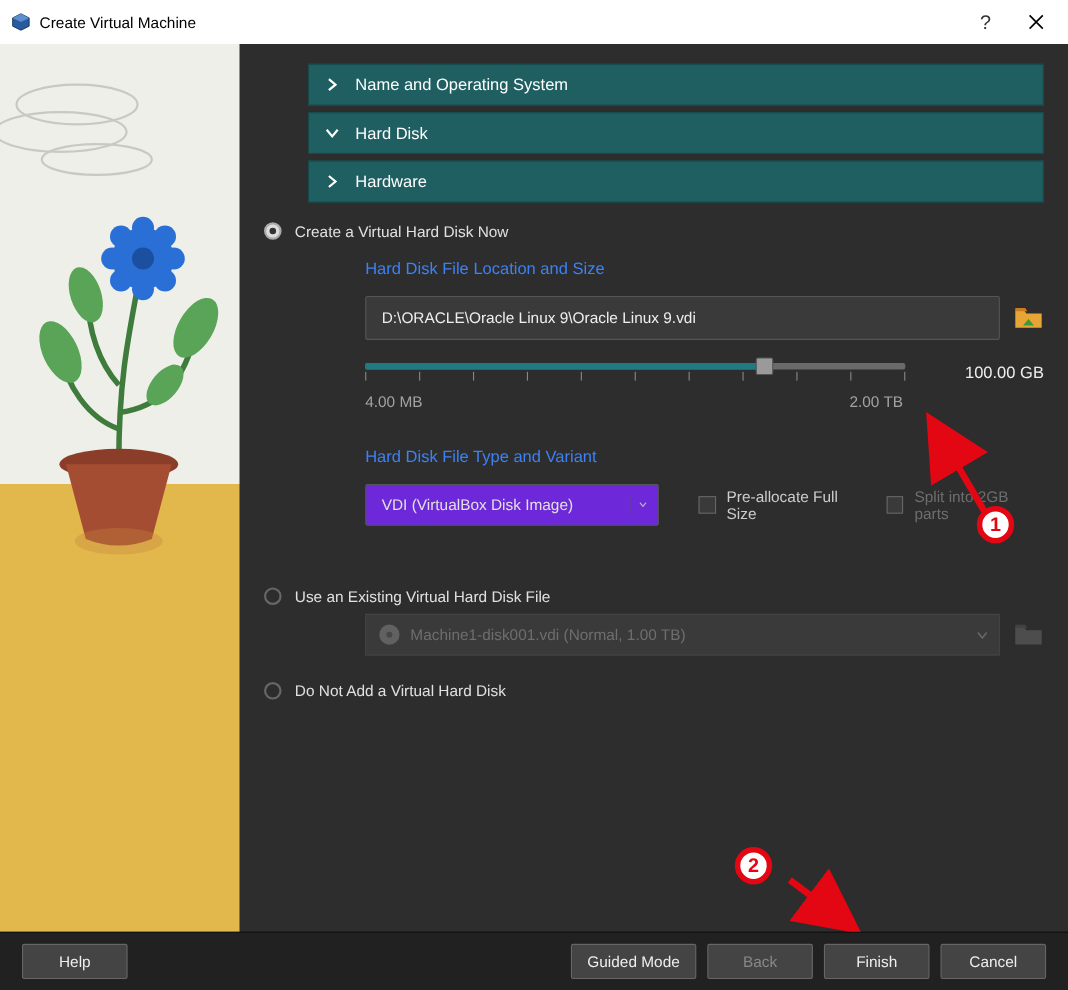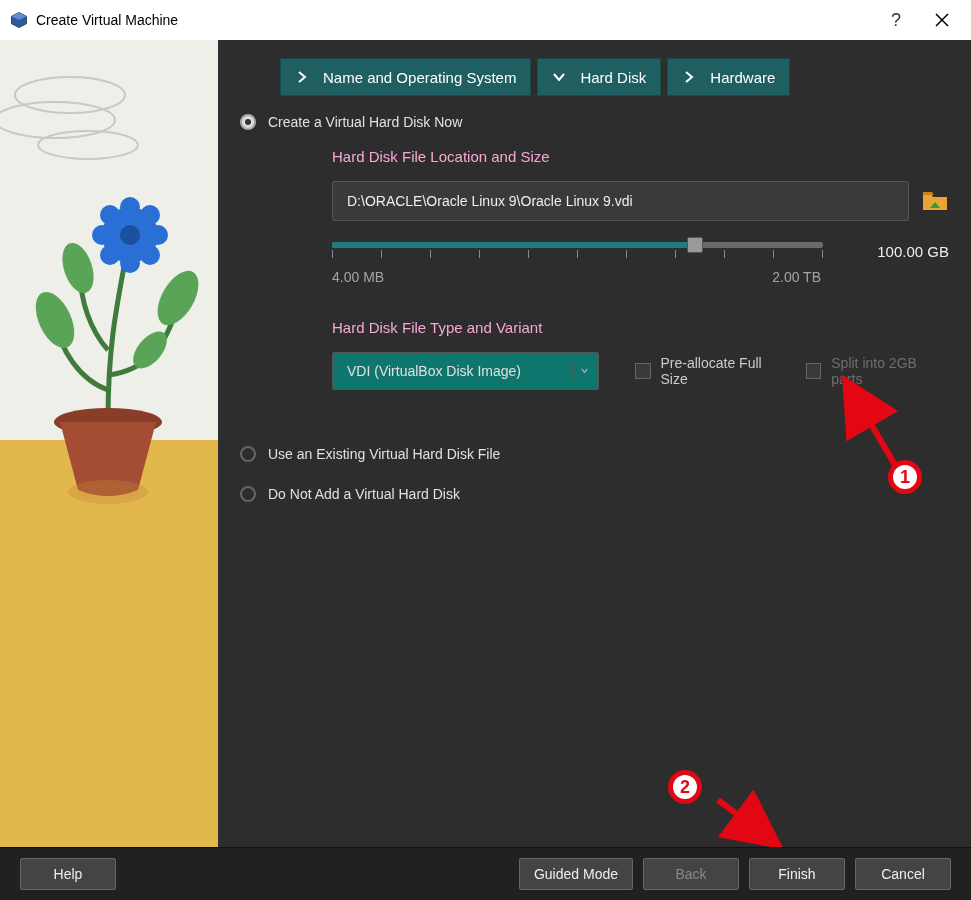"Name and Operating System" .accordion { flex-direction: none -> column }
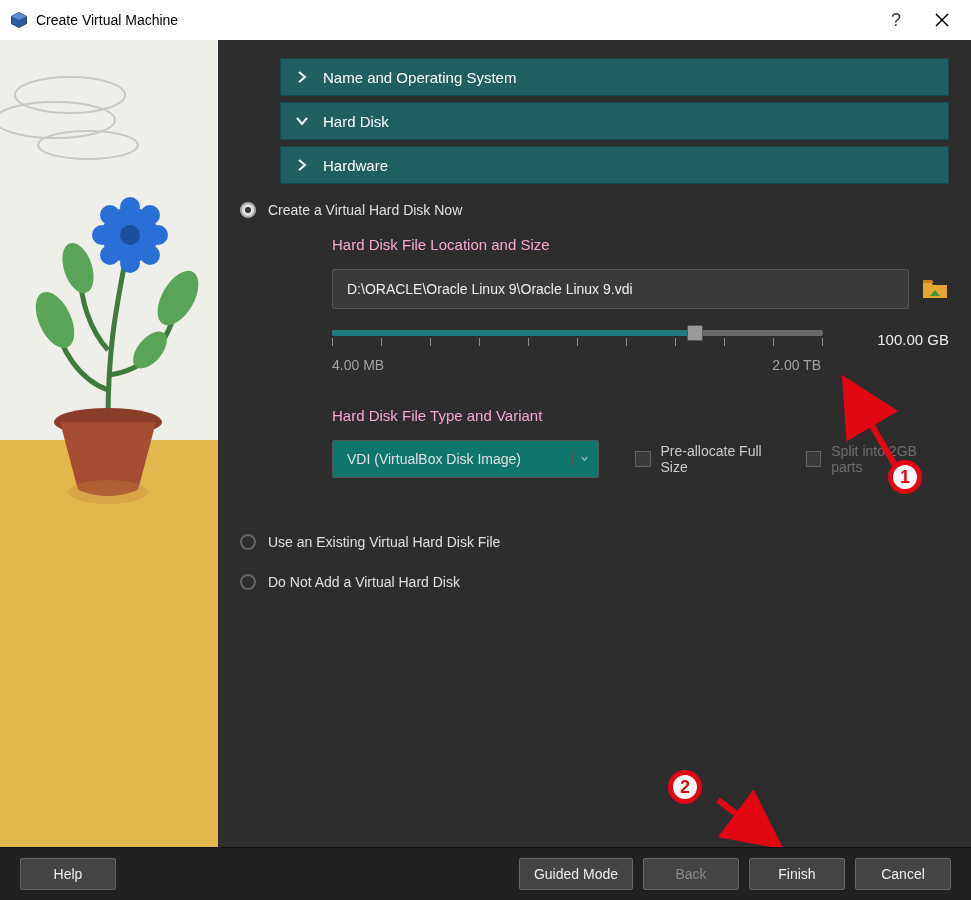"Hard Disk File Location and" .subheader { color: #f9a8d4 -> #3b82f6 }
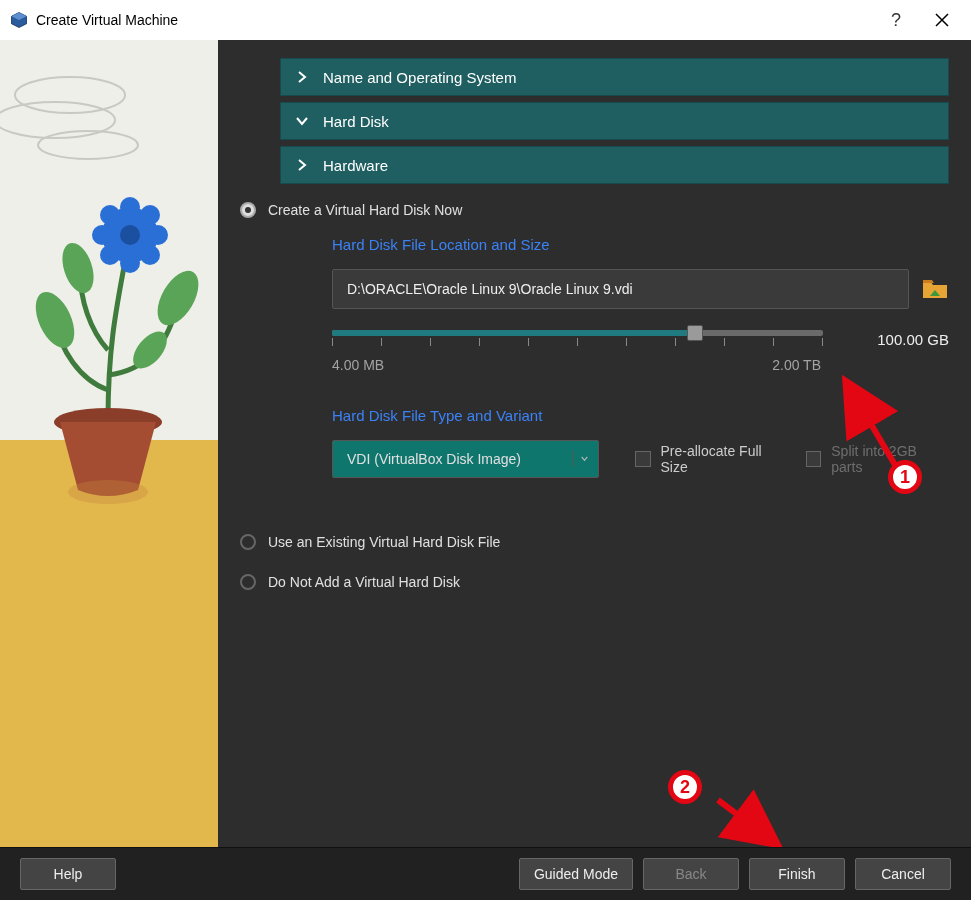"VDI (VirtualBox Disk Image)" .select { background: #0f766e -> #6d28d9 }
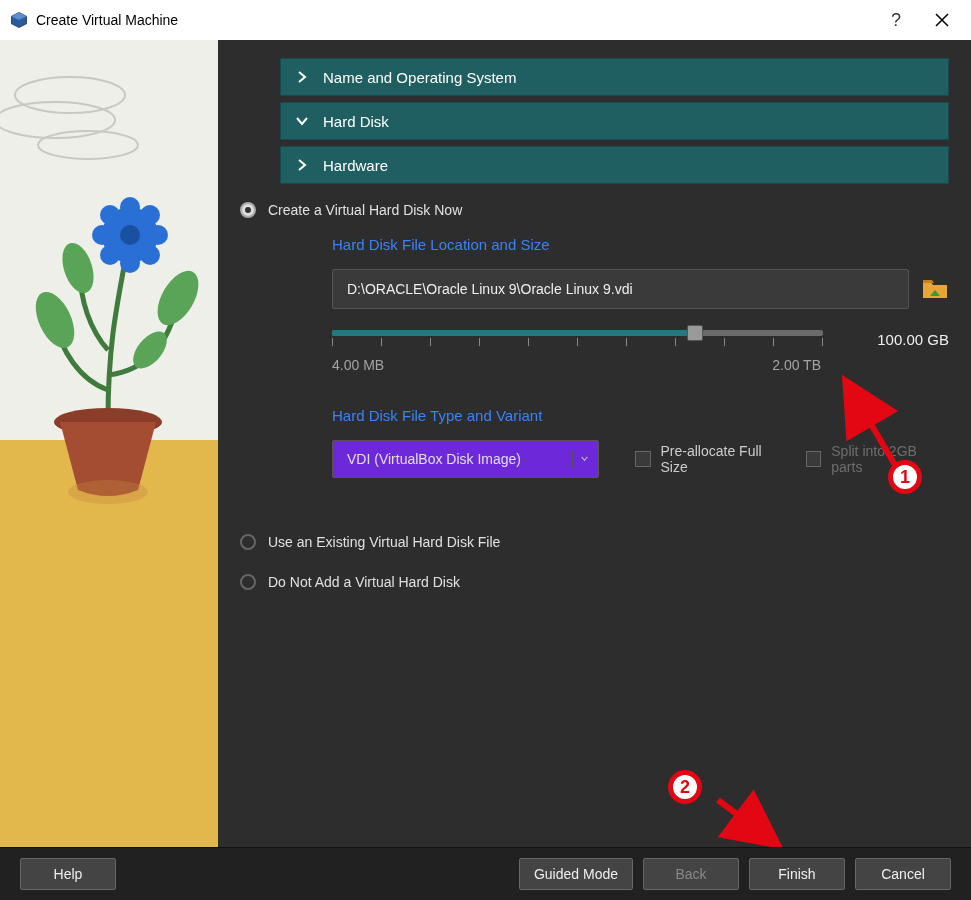"Machine1-disk001.vdi (Normal, 1.00 TB)" div.existing-row { html: none -> <div> <div> <svg> <circle></circle> <circle></circle> </svg> <span>Machine1-disk001.vdi (Normal, 1.00 TB)</span> <span><svg> <path></path> </svg></span> </div> <span> <svg> <path></path> <path></path> </svg> </span> </div> }
